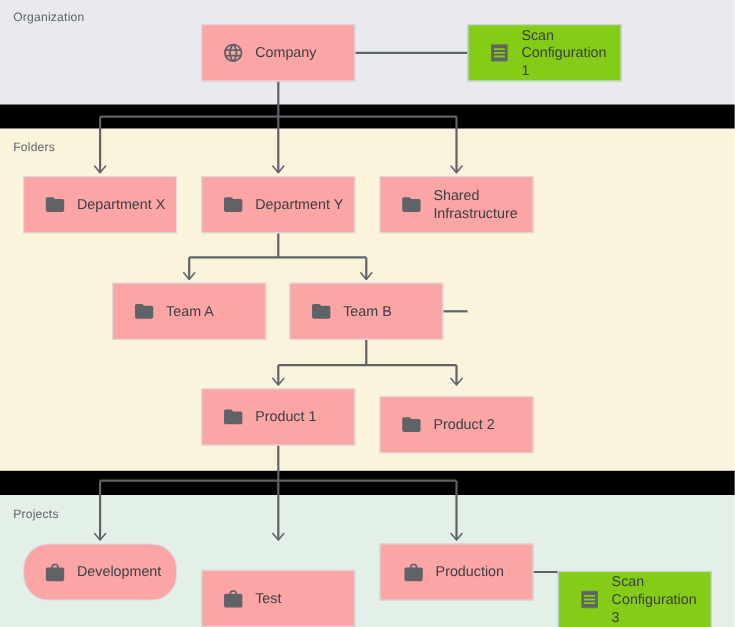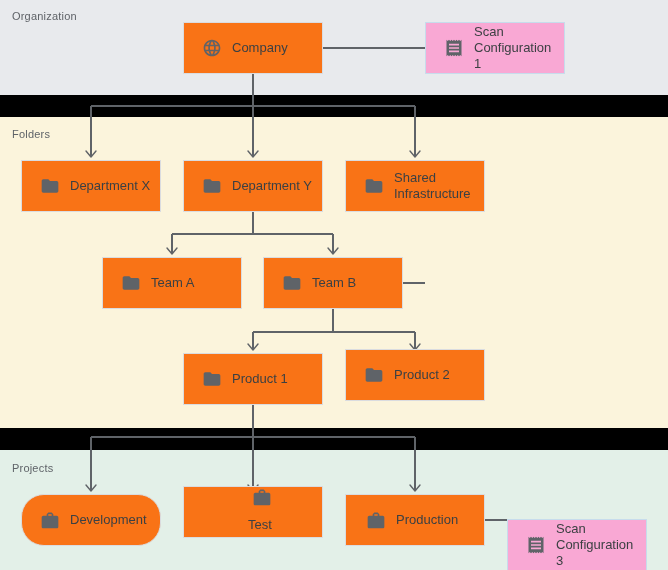"Scan Configuration 1" .node.scan-config { background: #f9a8d4 -> #84cc16 }
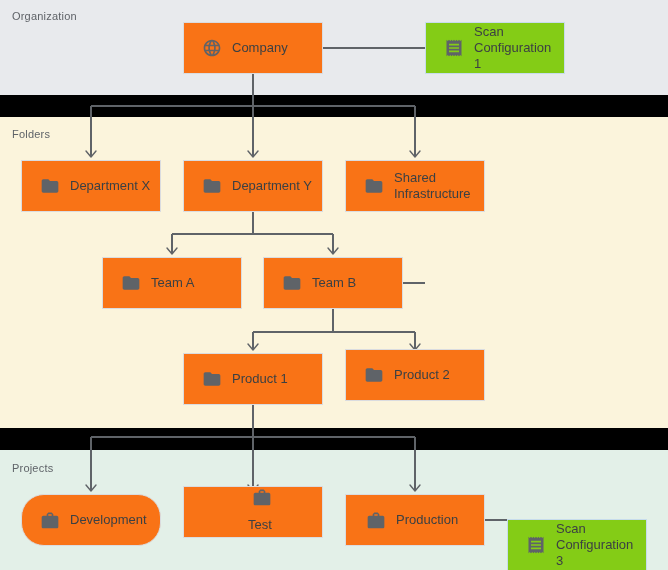"Company" .node { background: #f97316 -> #fca5a5 }
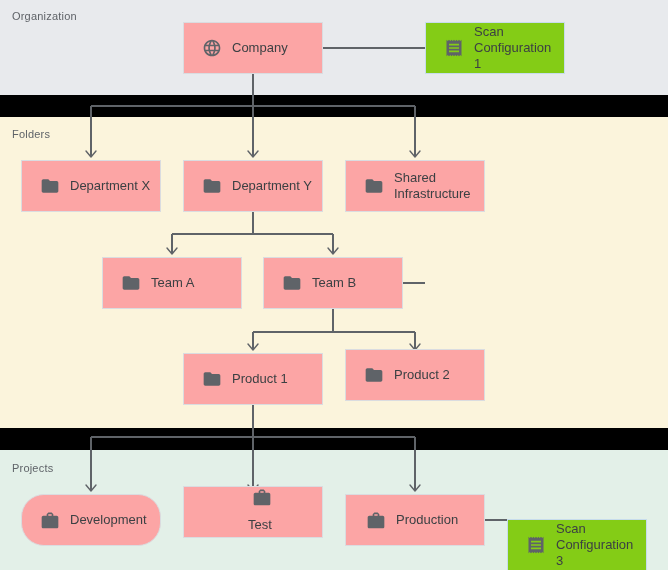"Product 2" .n-product2 { top: 349px -> 360px }
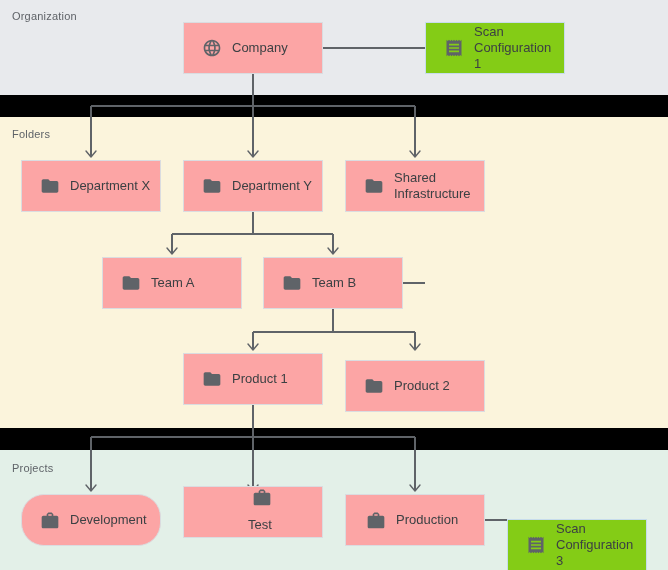"Test" .n-test { flex-direction: column -> none; top: 486px -> 518px }
